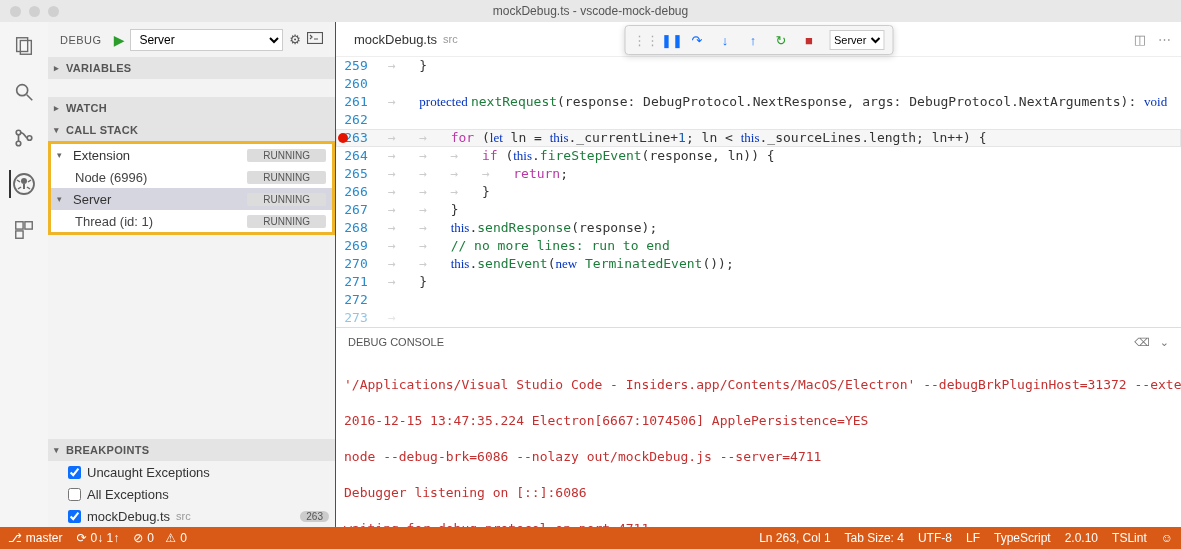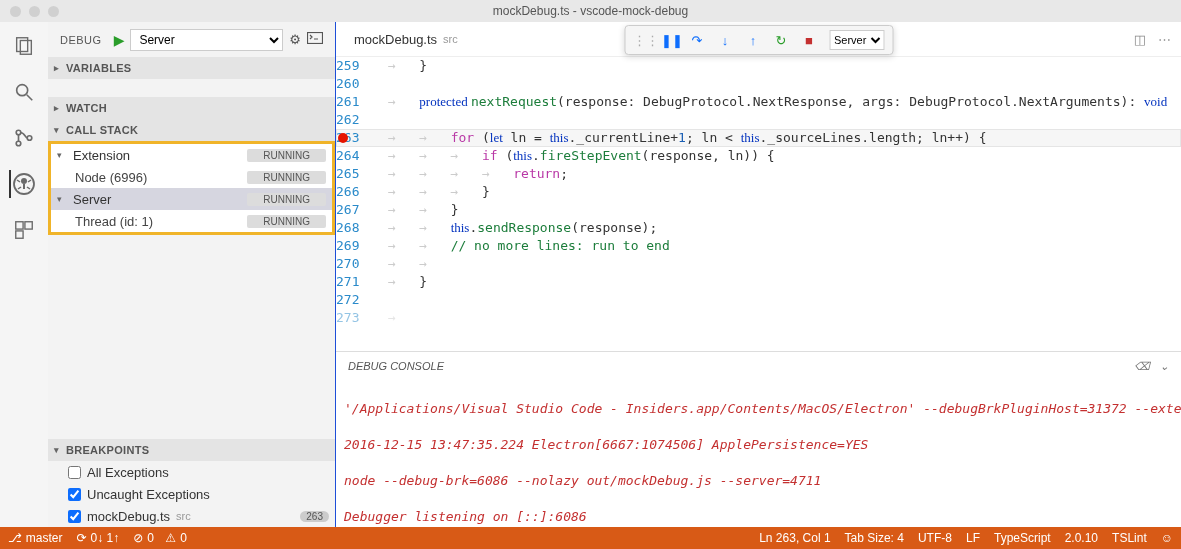"259" .gutter { text-align: left -> center }
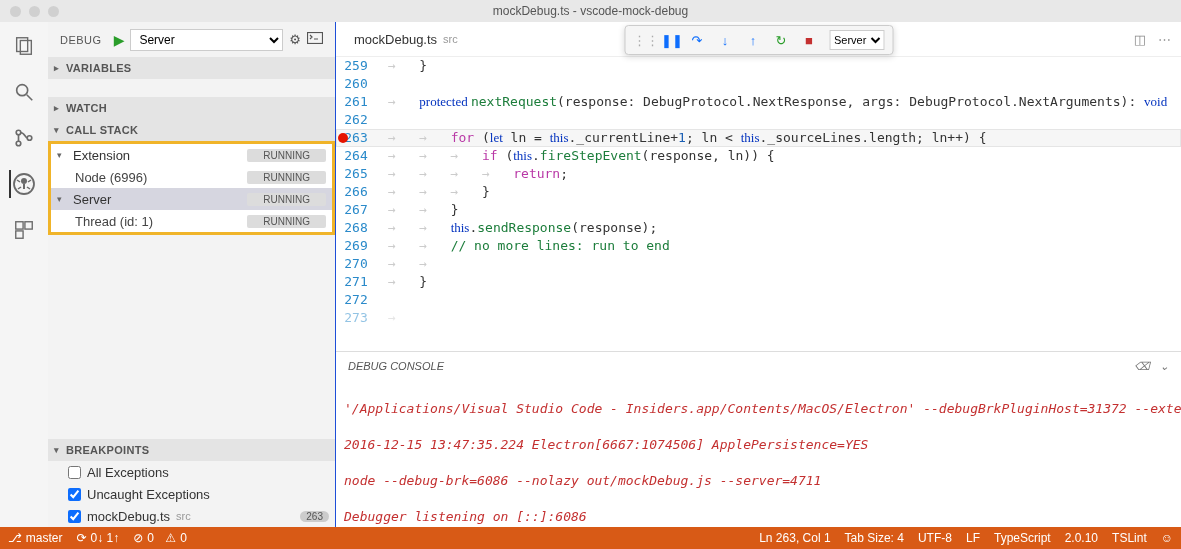"this.sendEvent(new TerminatedEvent());" span.ctext { html: none -> <span><span>this</span><span>.</span><span>sendEvent</span><span>(</span><span>new</span><span> </span><span>TerminatedEvent</span><span>());</span></span> }
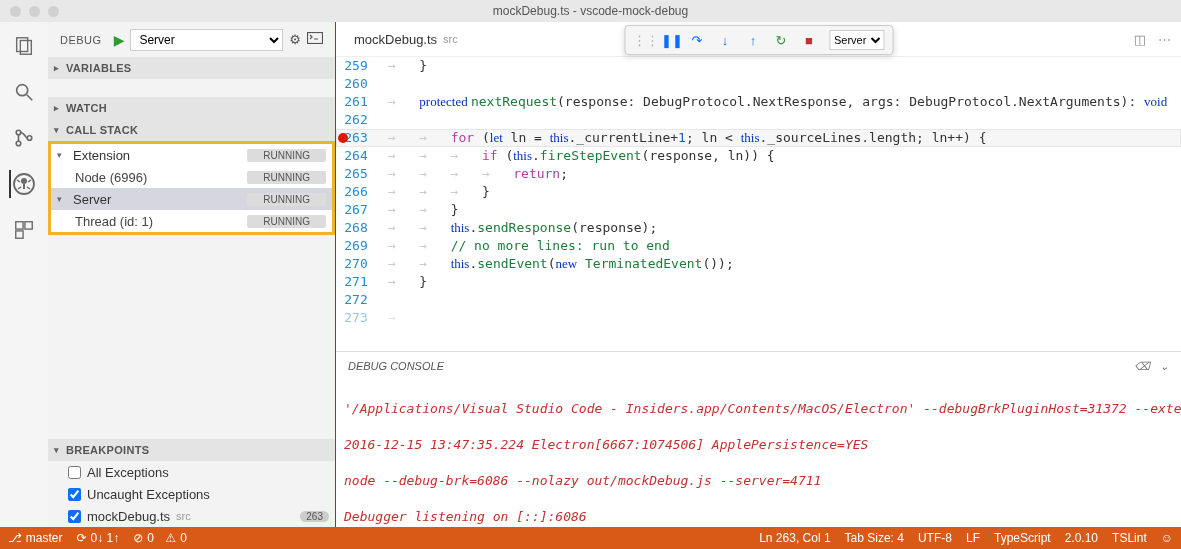"DEBUG CONSOLE" .panel { font-style: italic -> none; height: 176px -> 200px }
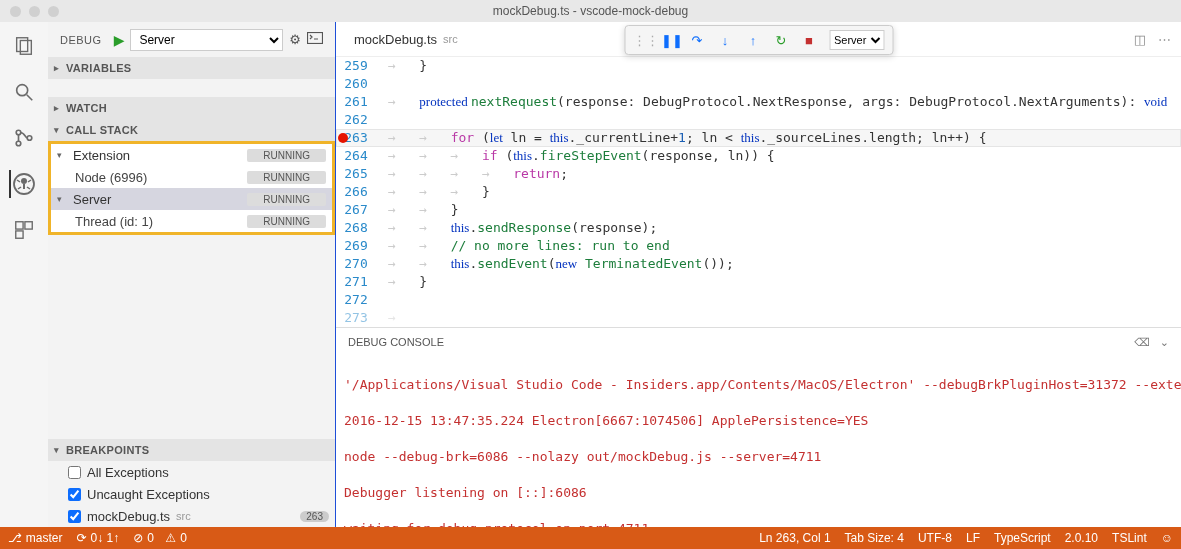"All Exceptions" div.bp-row { order: before "Uncaught Exceptions" -> after "Uncaught Exceptions" }
